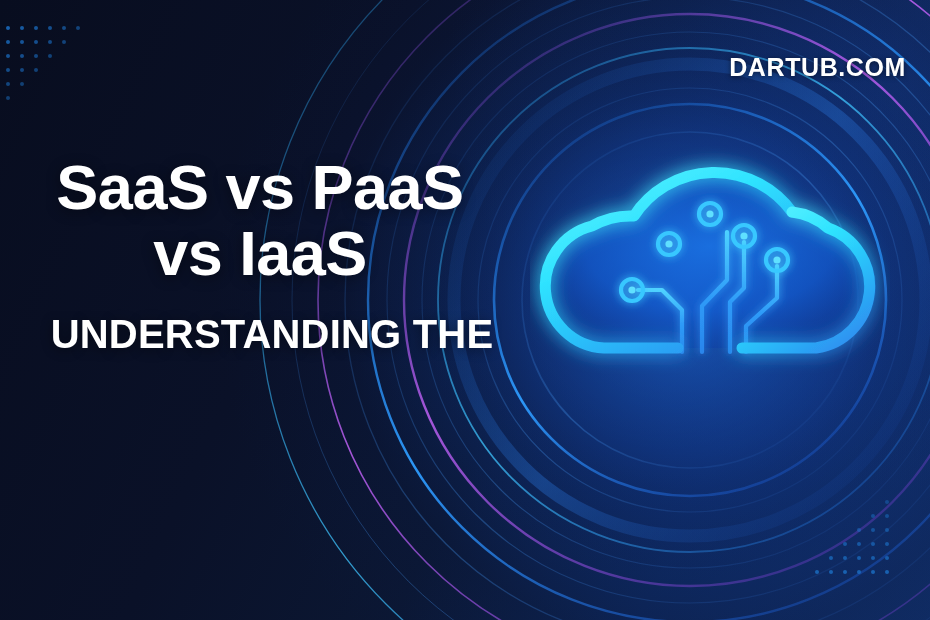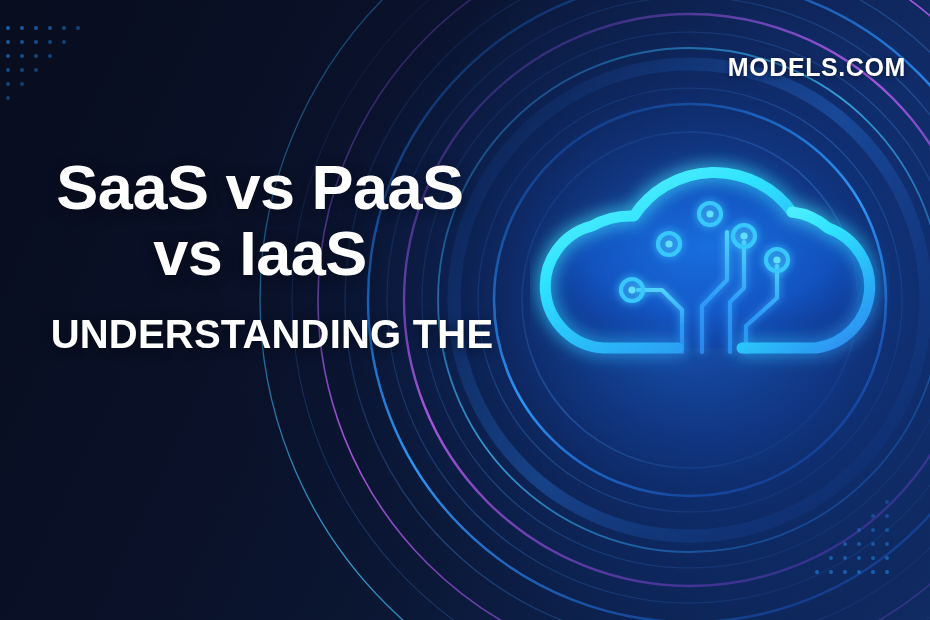"MODELS.COM" div.logo { text: MODELS.COM -> DARTUB.COM }
